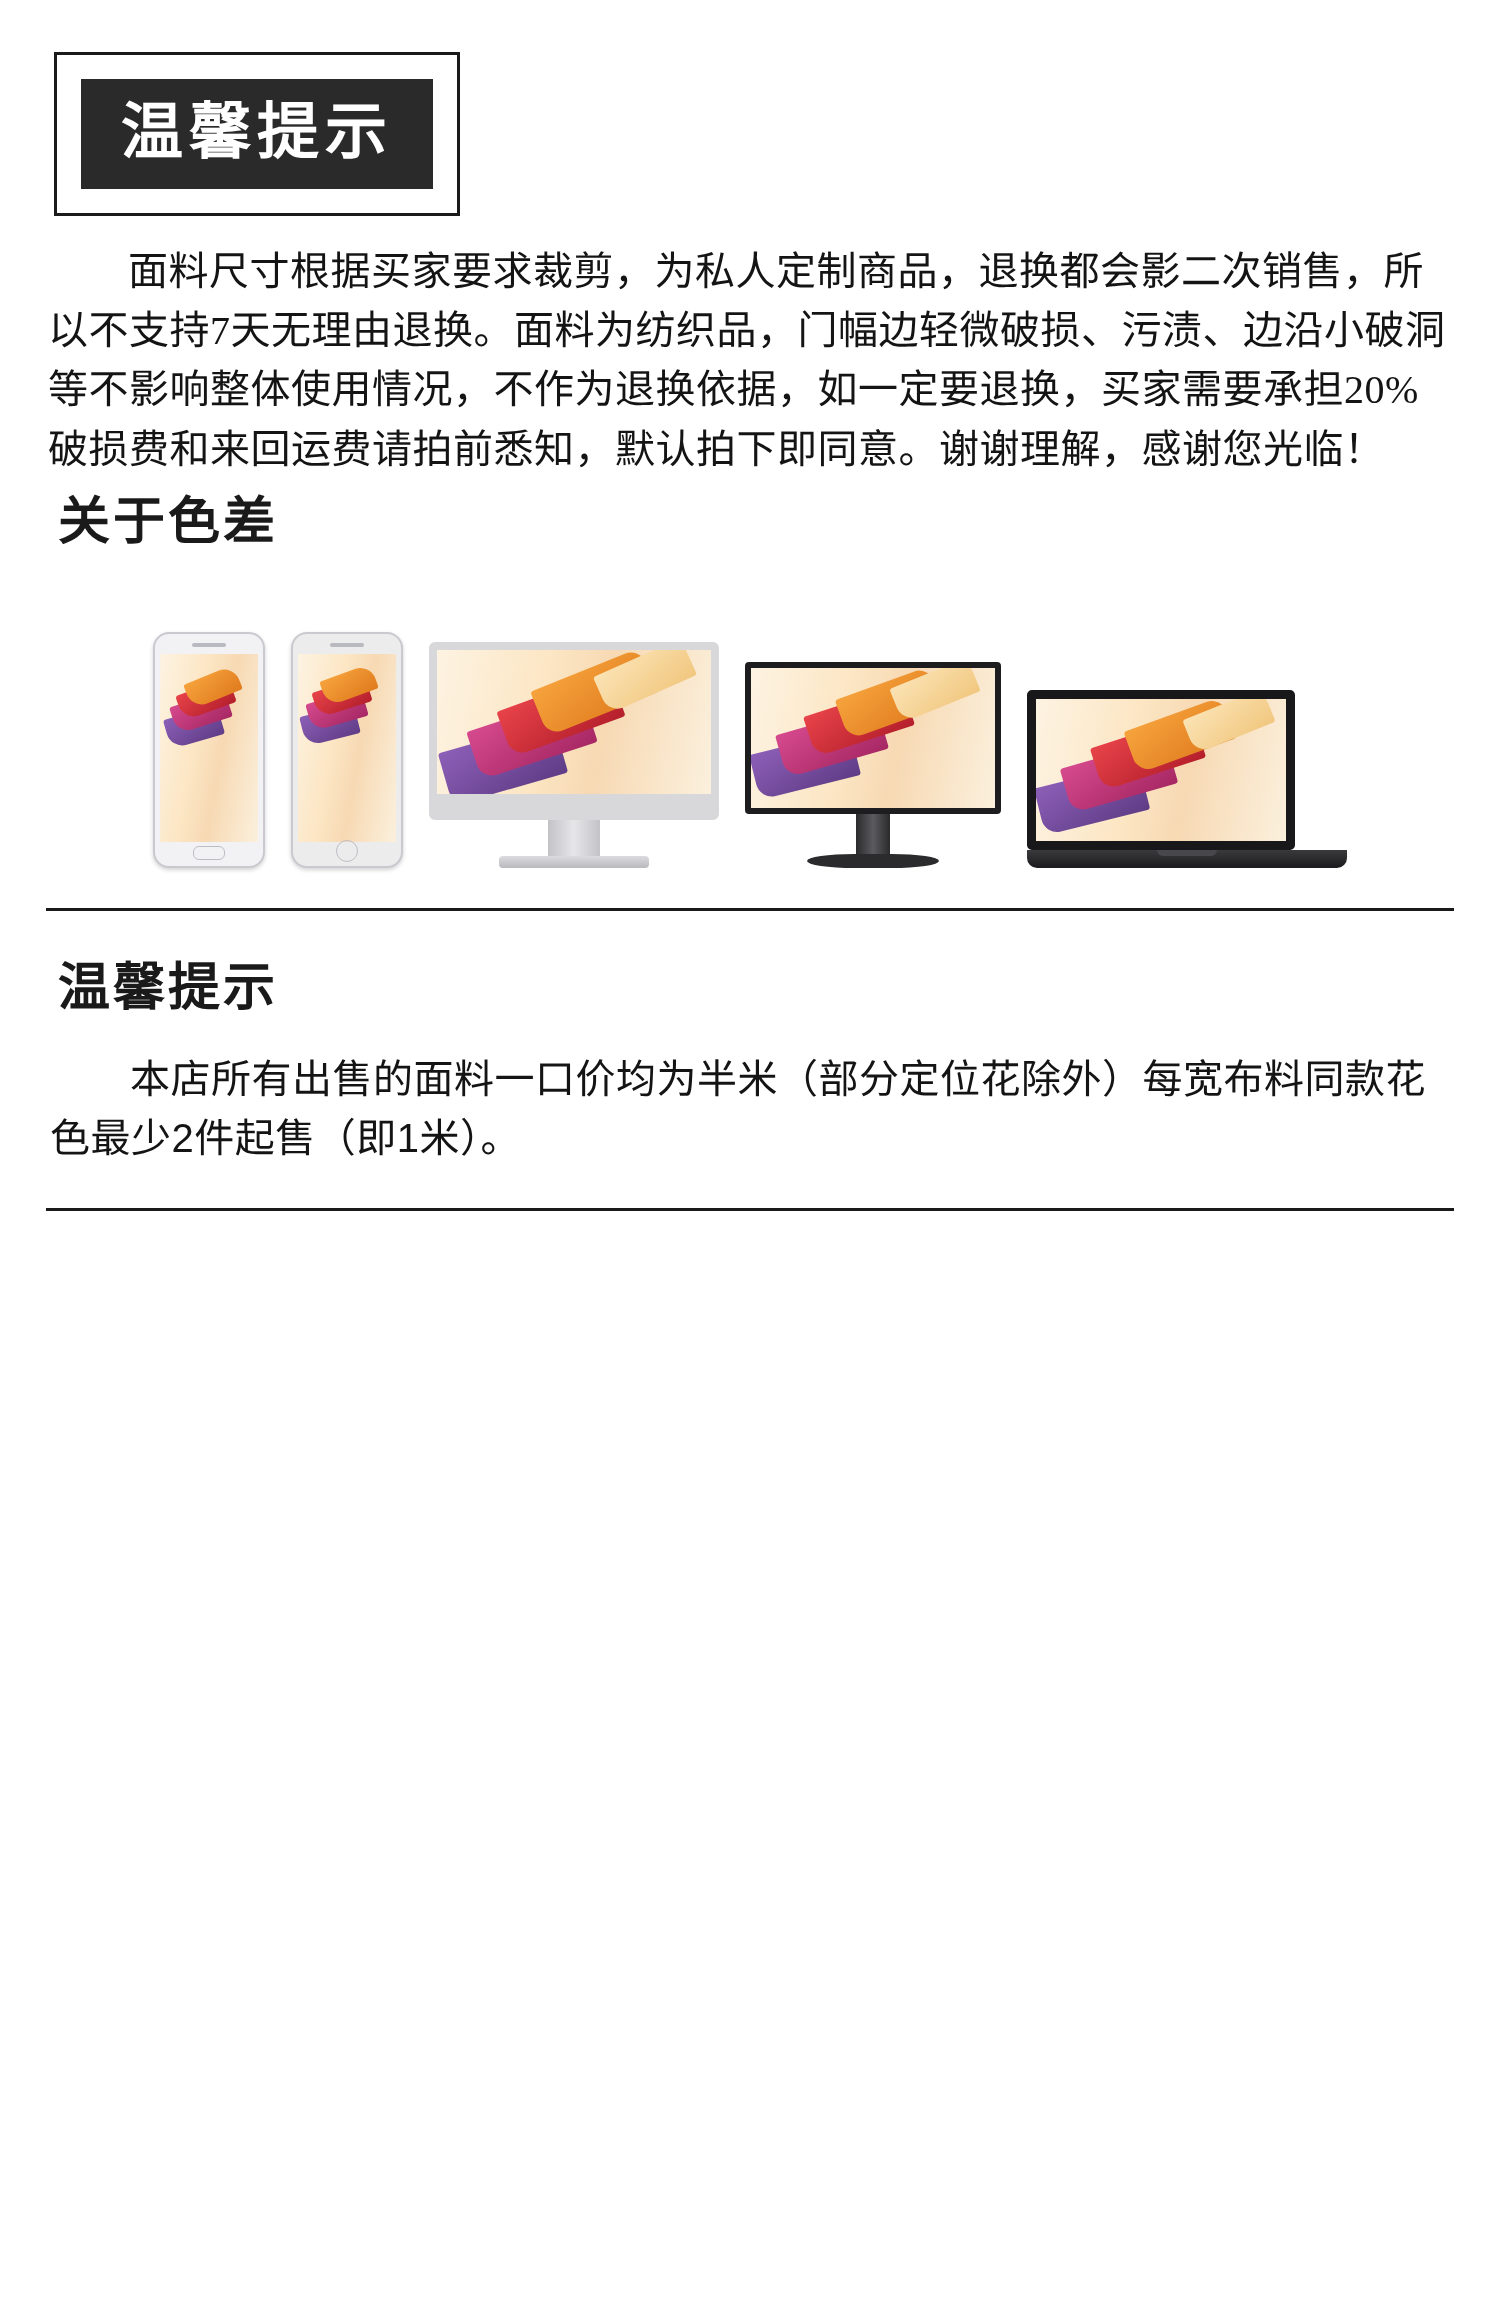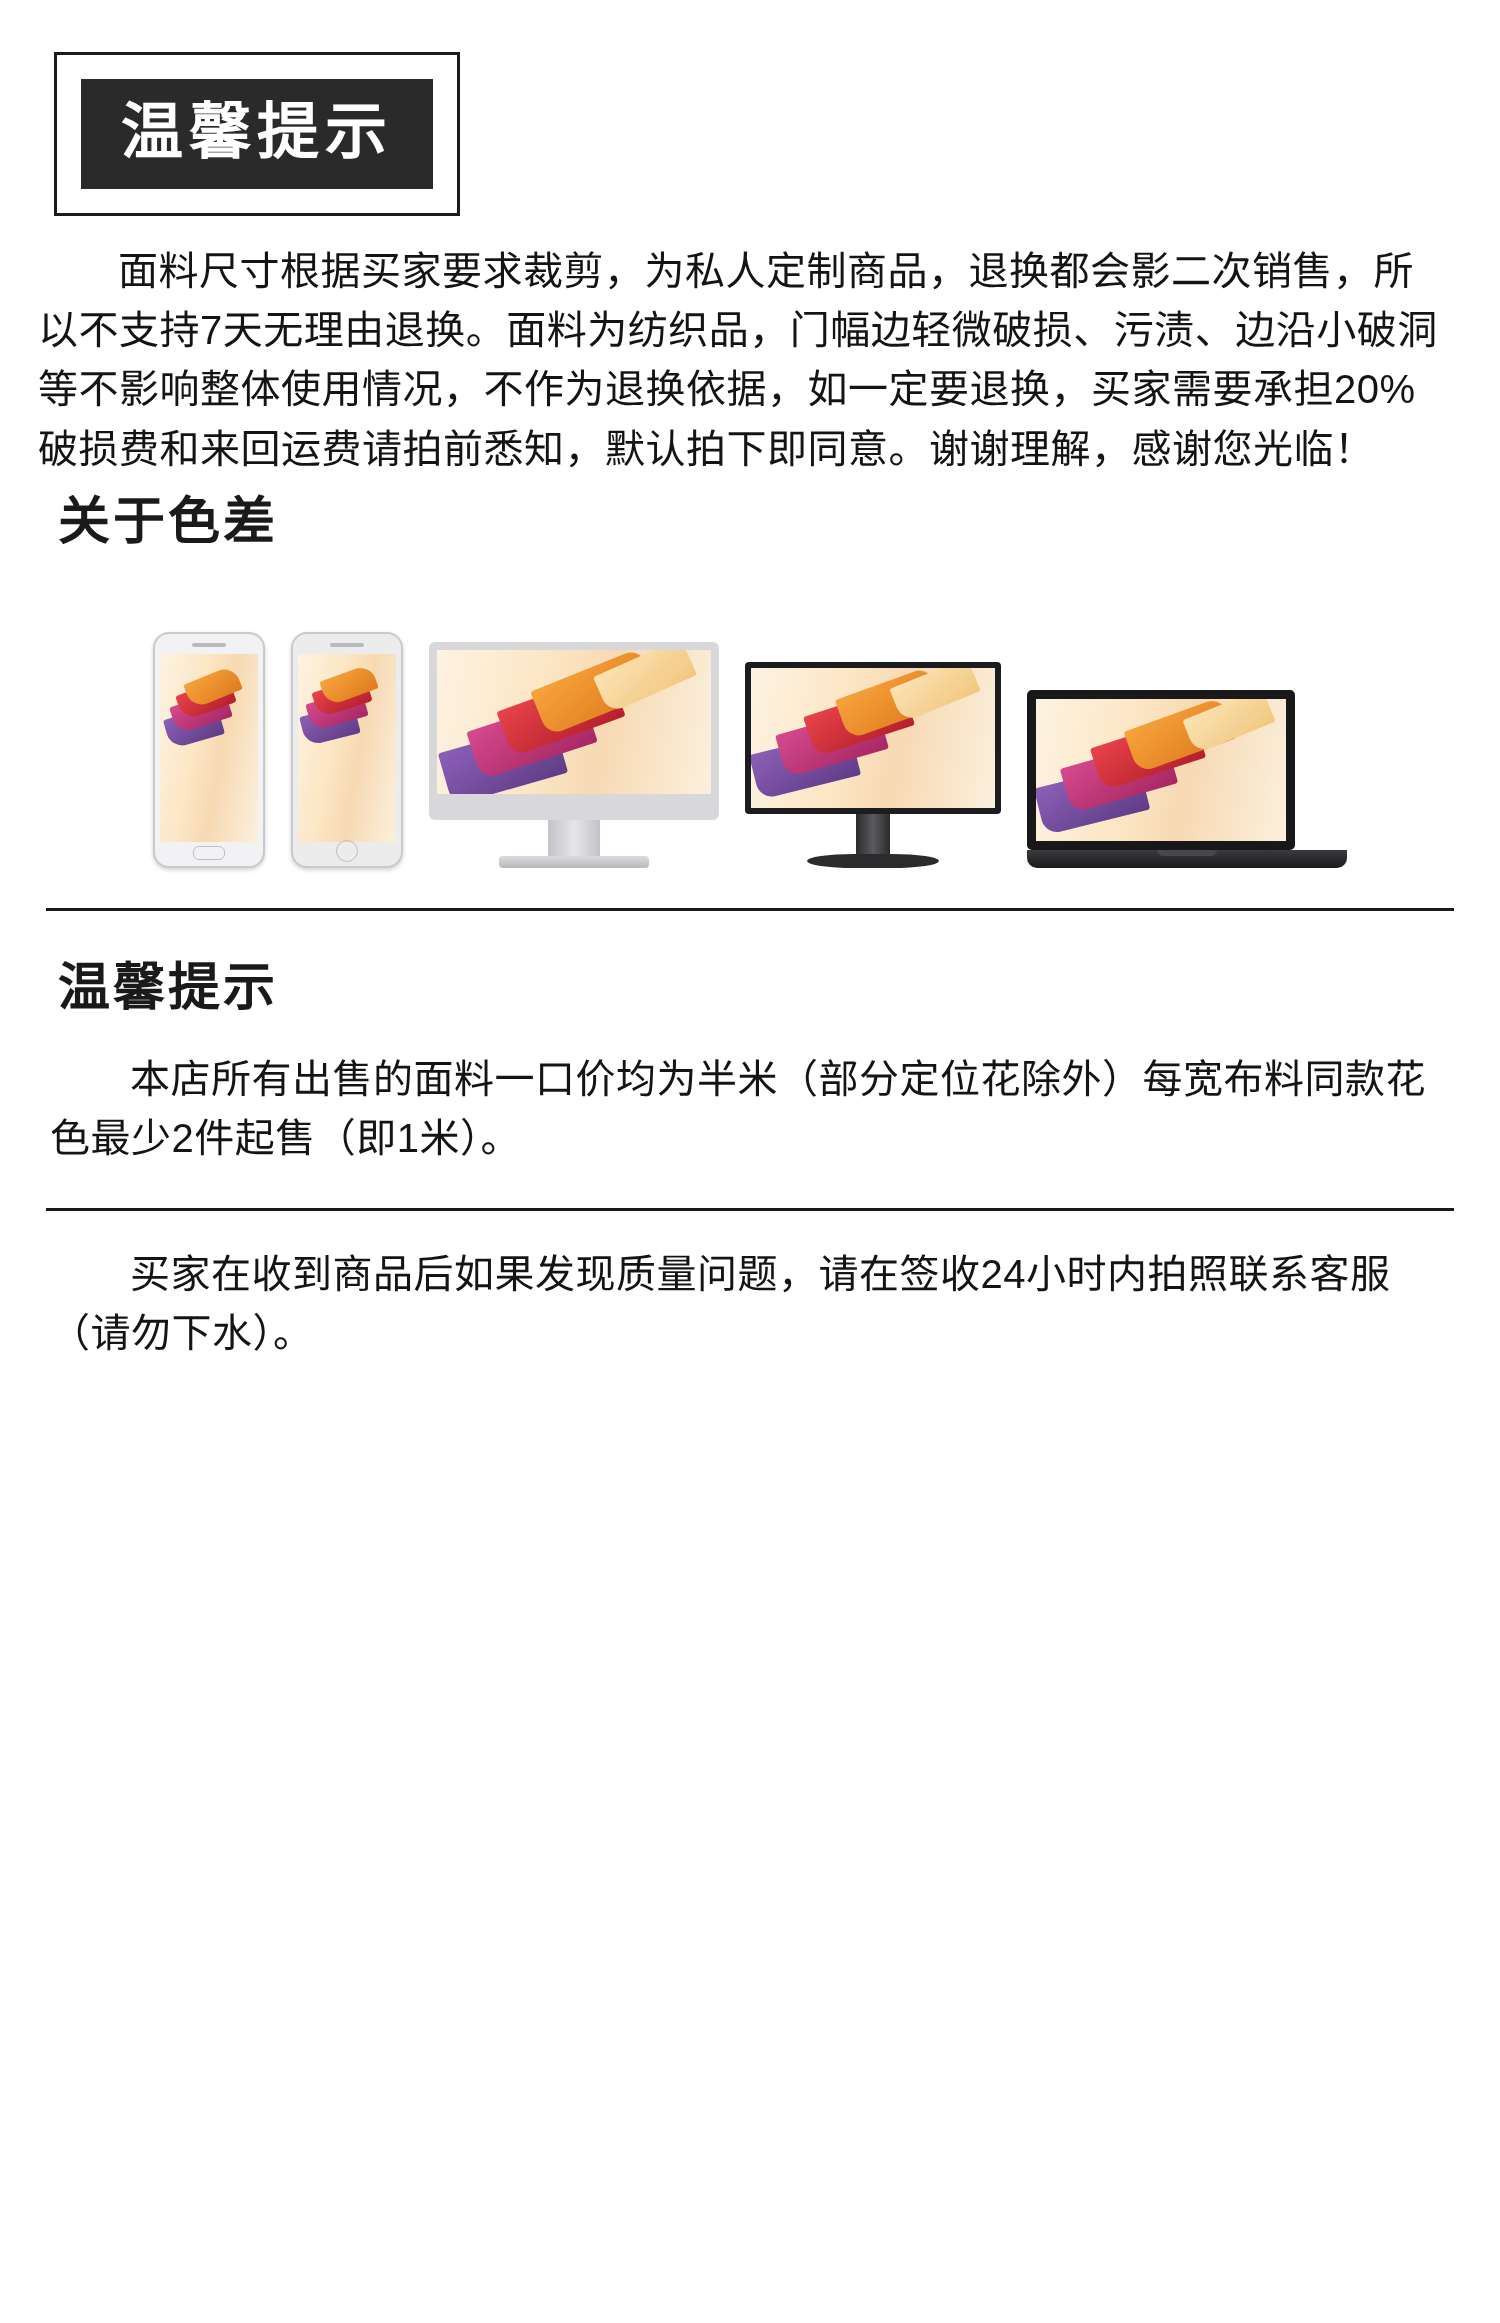"面料尺寸根据买家要求裁剪，为私人定制商品，退换都会影二次销售，所以不支持7天无理" .notice-para { font-family: none -> Liberation Serif, serif; margin-left: none -> 10px }
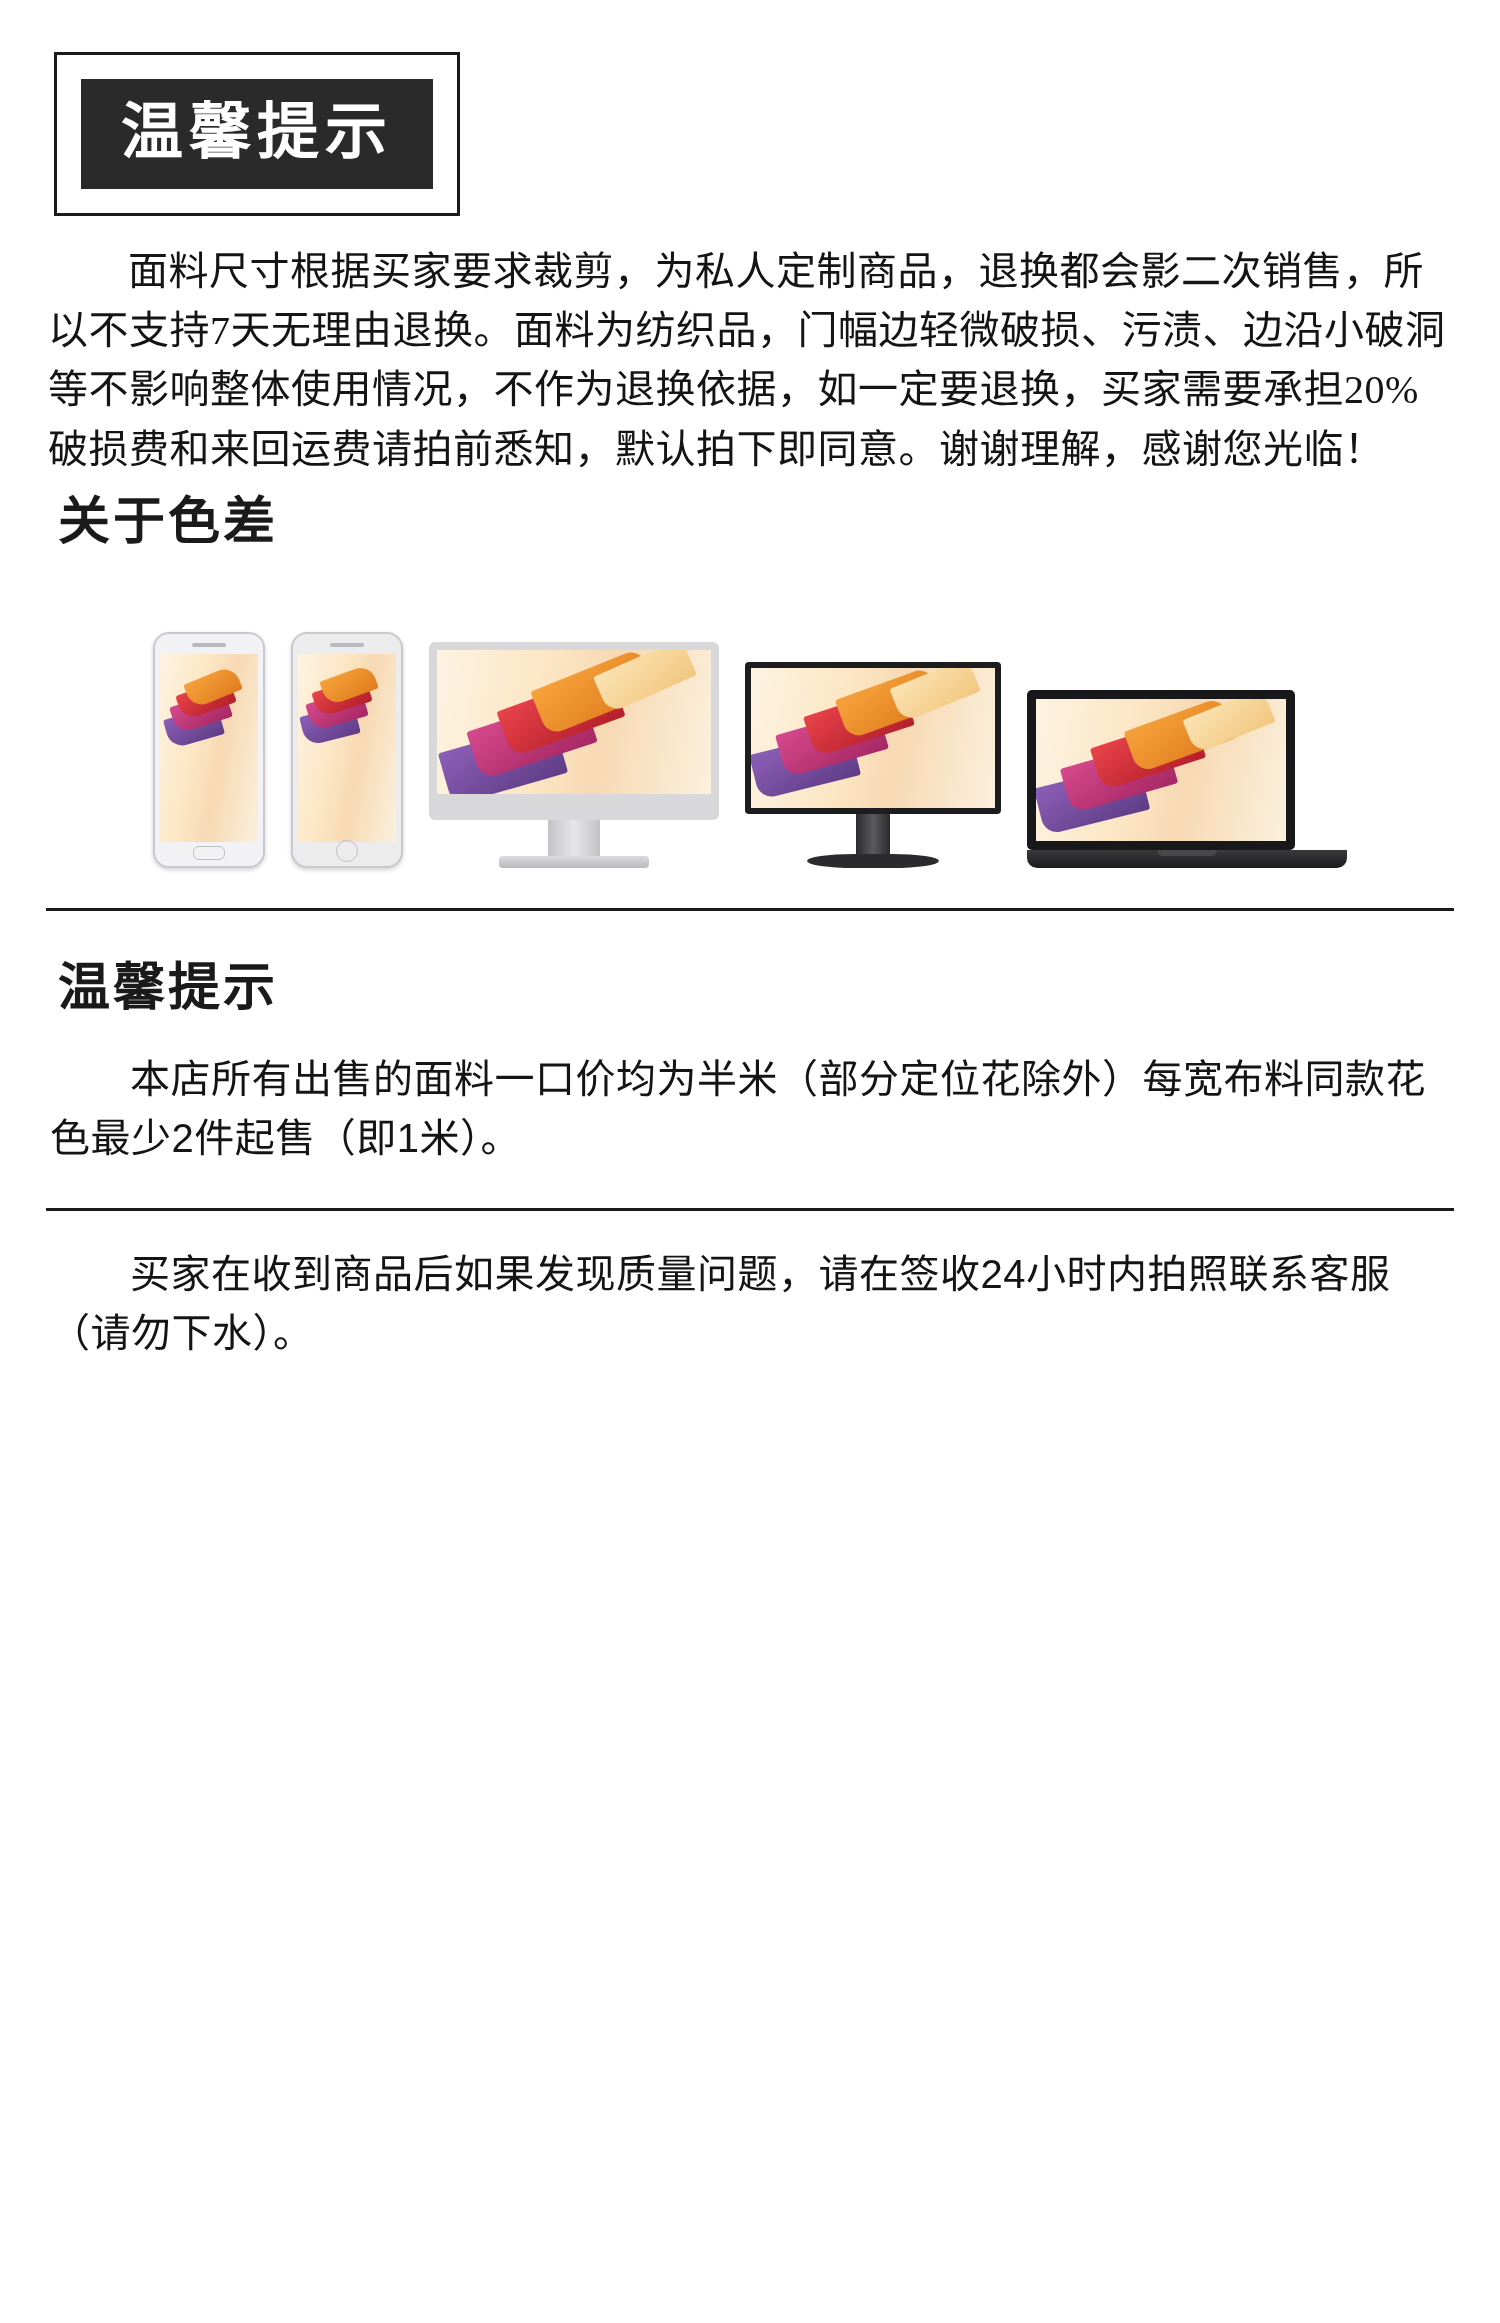"买家在收到商品后如果发现质量问题，请在签收24小时内拍照联系客服（请勿下水）。" p.para { html: <p>买家在收到商品后如果发现质量问题，请在签收24小时内拍照联系客服（请勿下水）。</p> -> none }
